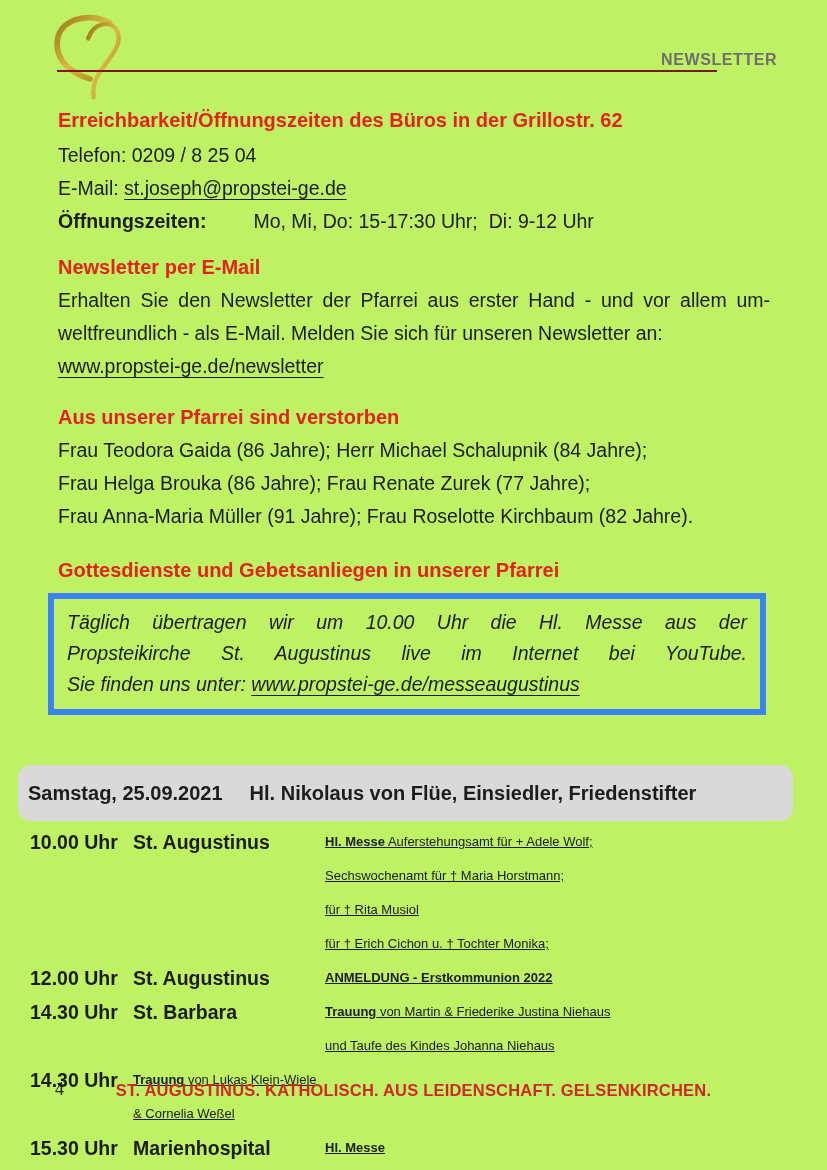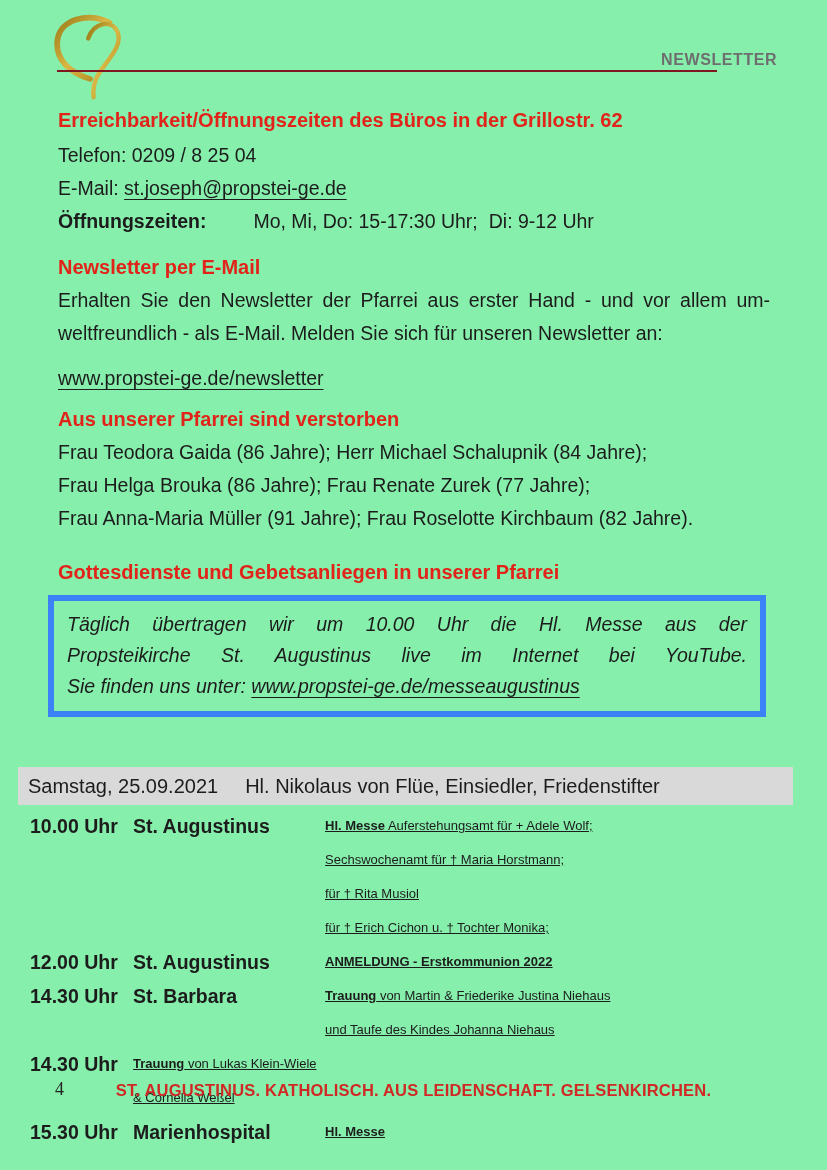"NEWSLETTER" .page { background: #86efac -> #bef264 }
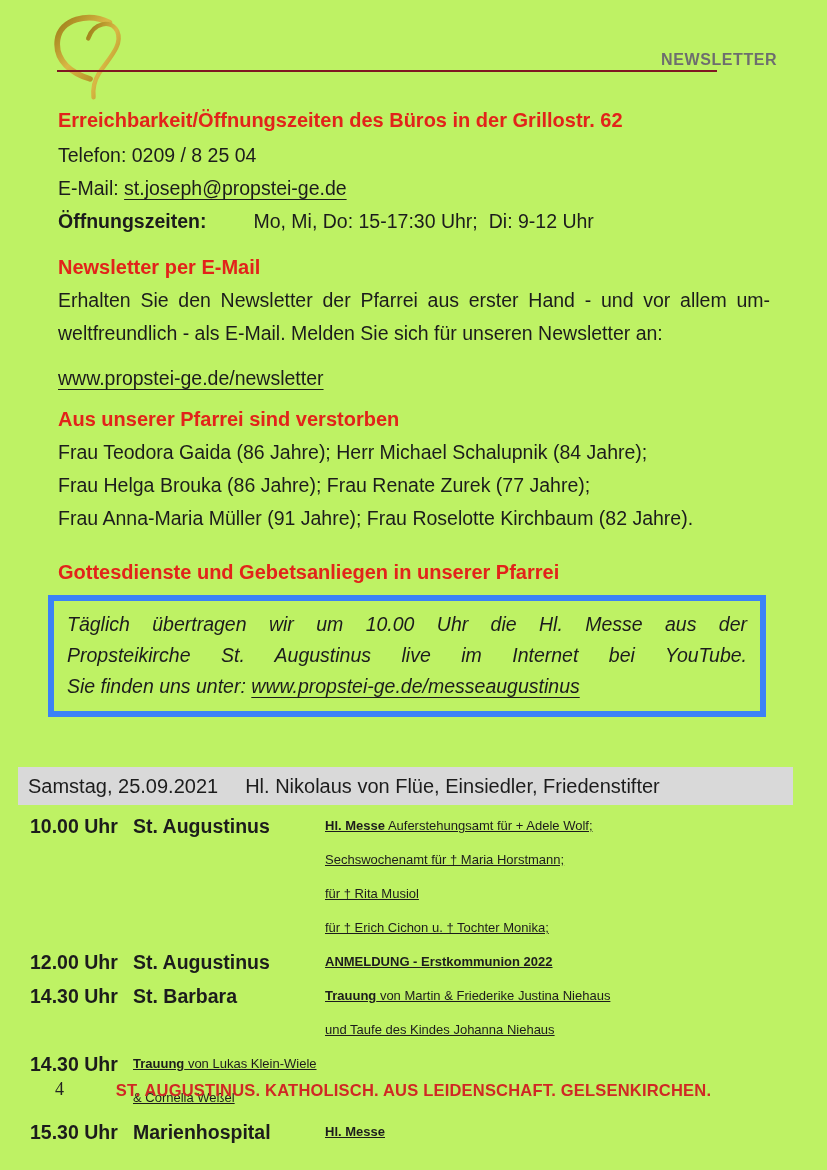"www.propstei-ge.de/newsletter" .linkline { margin-top: 12px -> 0 }
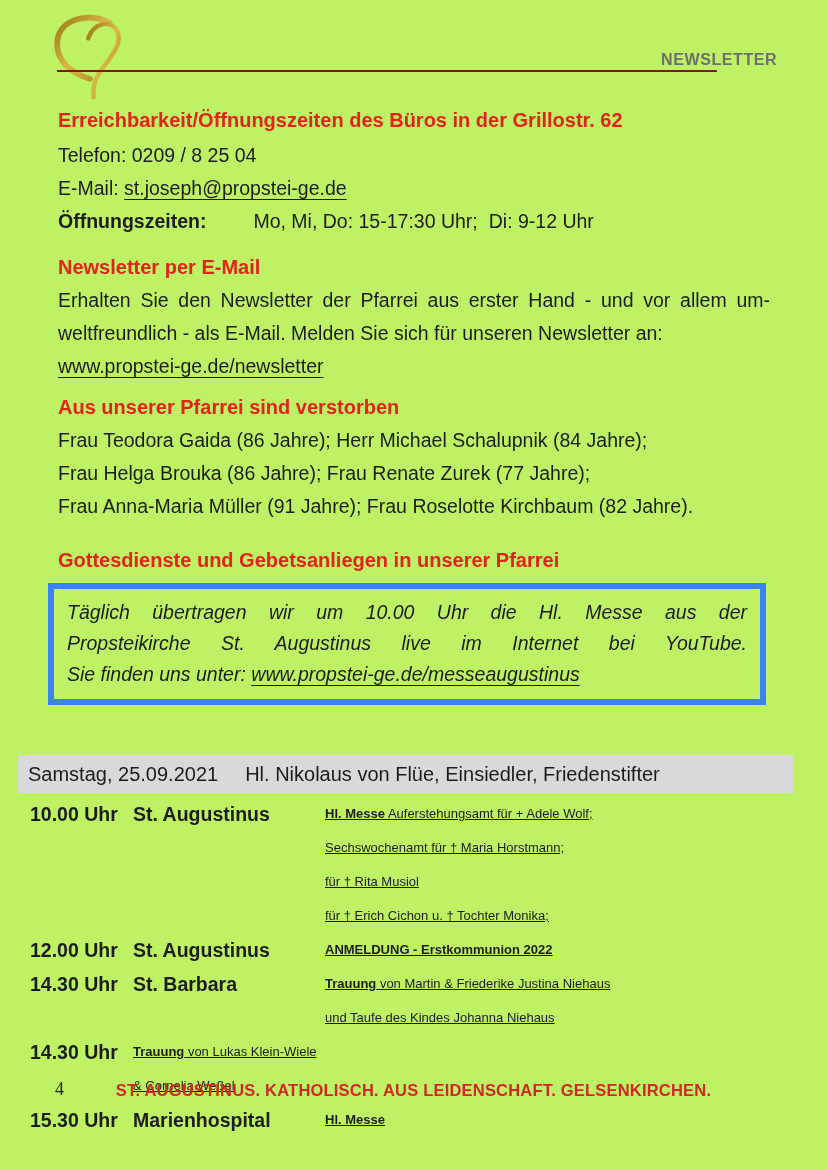"Aus unserer Pfarrei sind verstorben" .h-deceased { margin-top: 12px -> 22px }
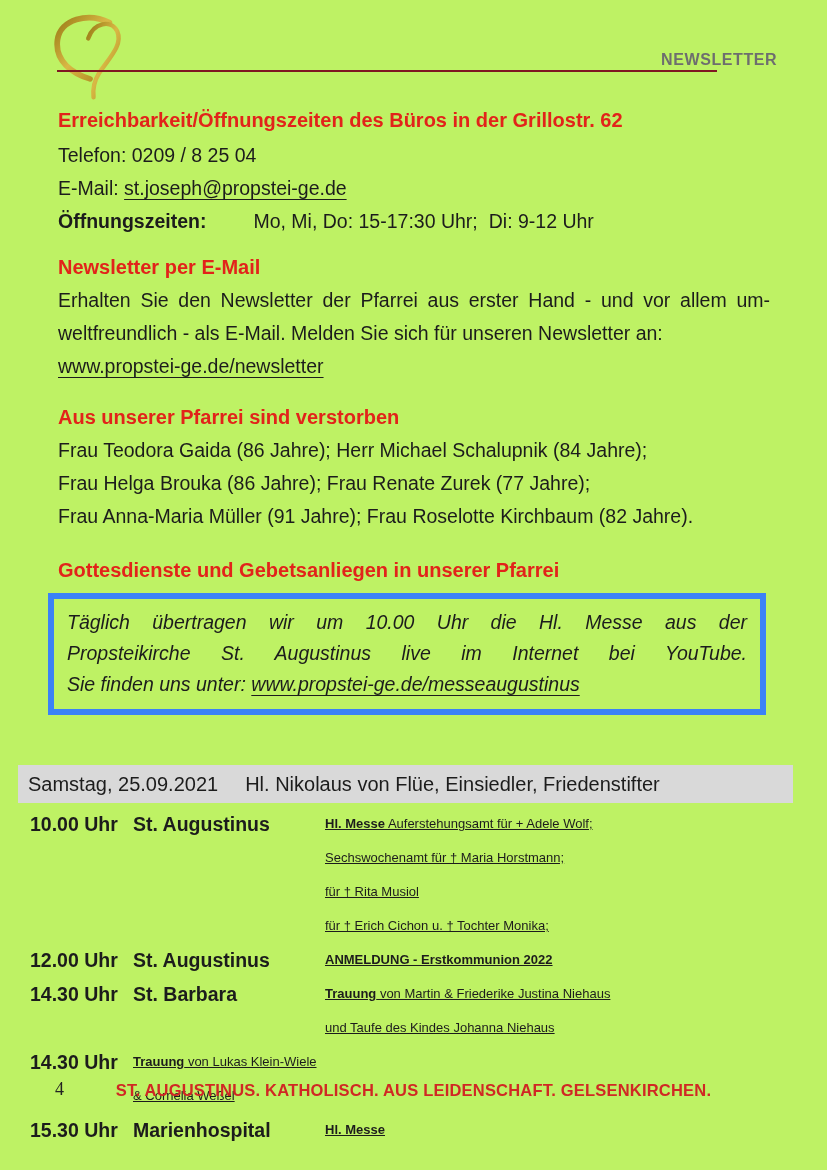"Samstag, 25.09.2021" .day-bar { border-radius: none -> 13px; font-weight: 400 -> 700; height: 38px -> 56px }
